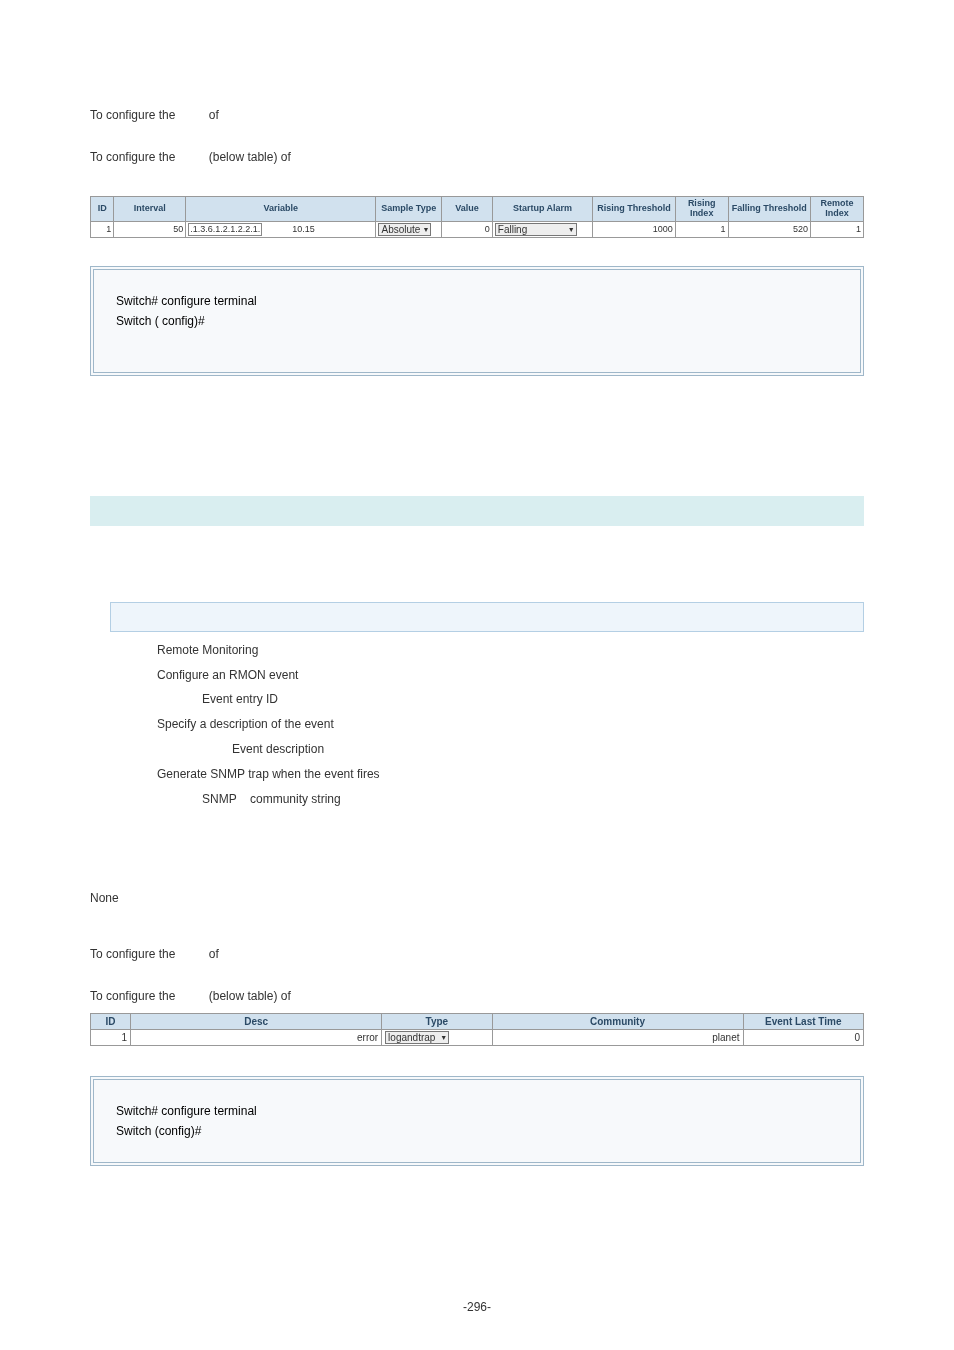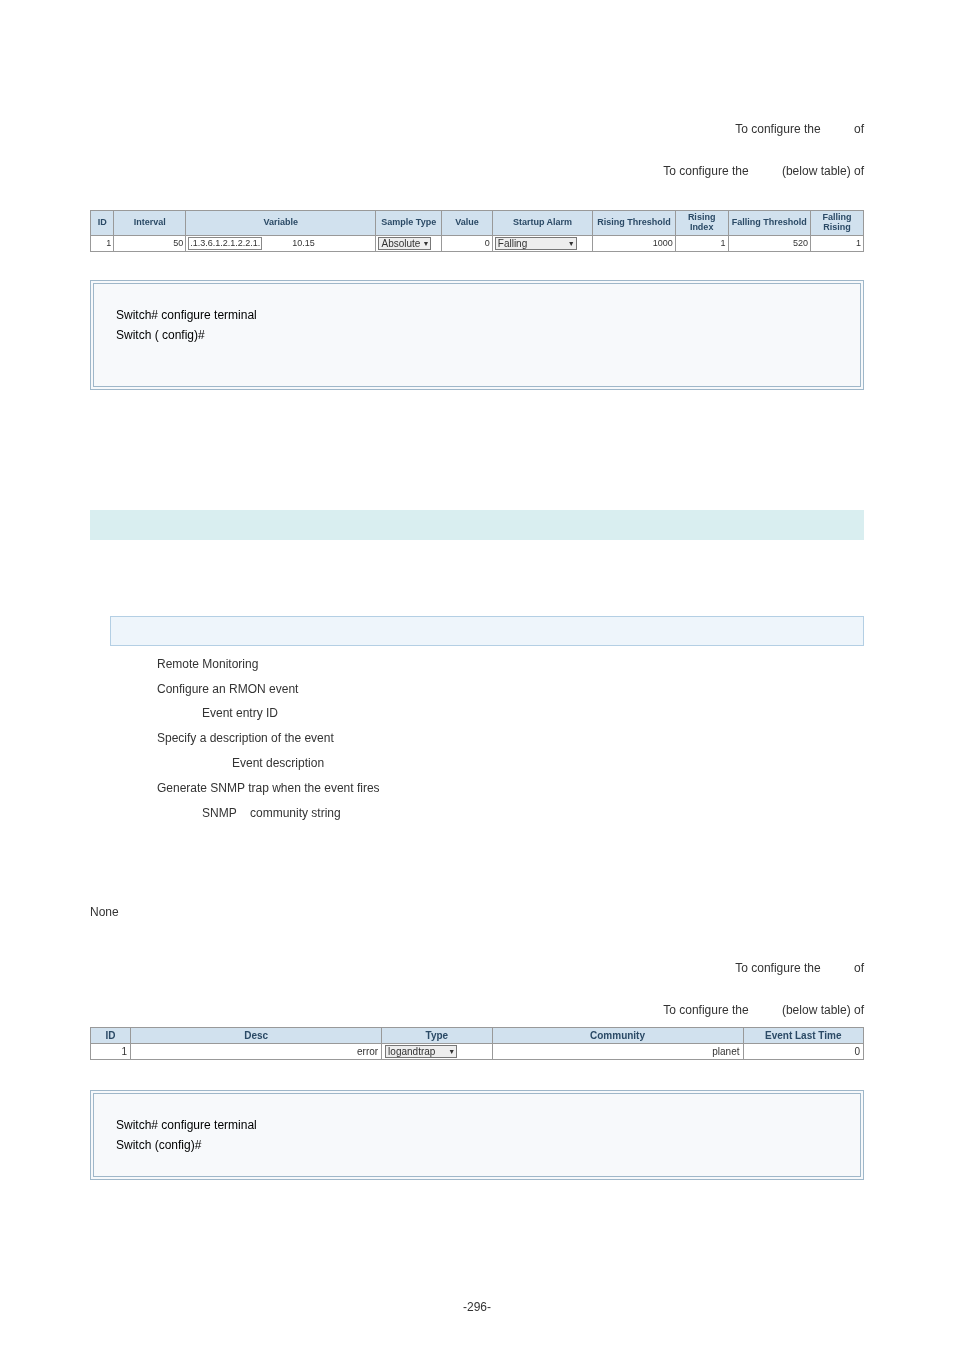"To configure the of" .para { margin: 20px 0 -> 6px 0; text-align: right -> none }
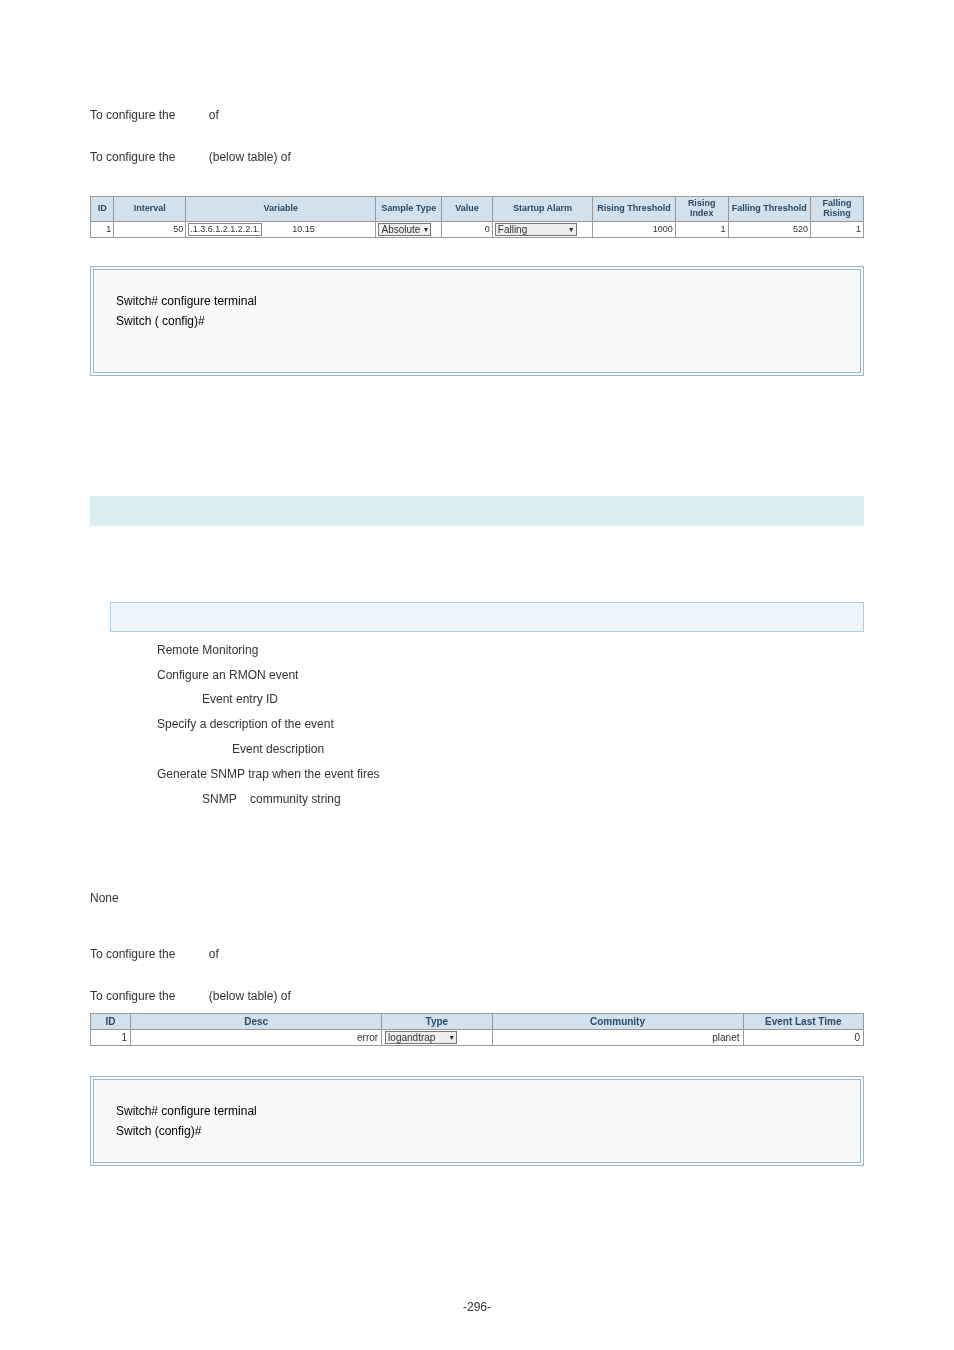"Falling Rising" th { text: Falling Rising -> Remote Index }
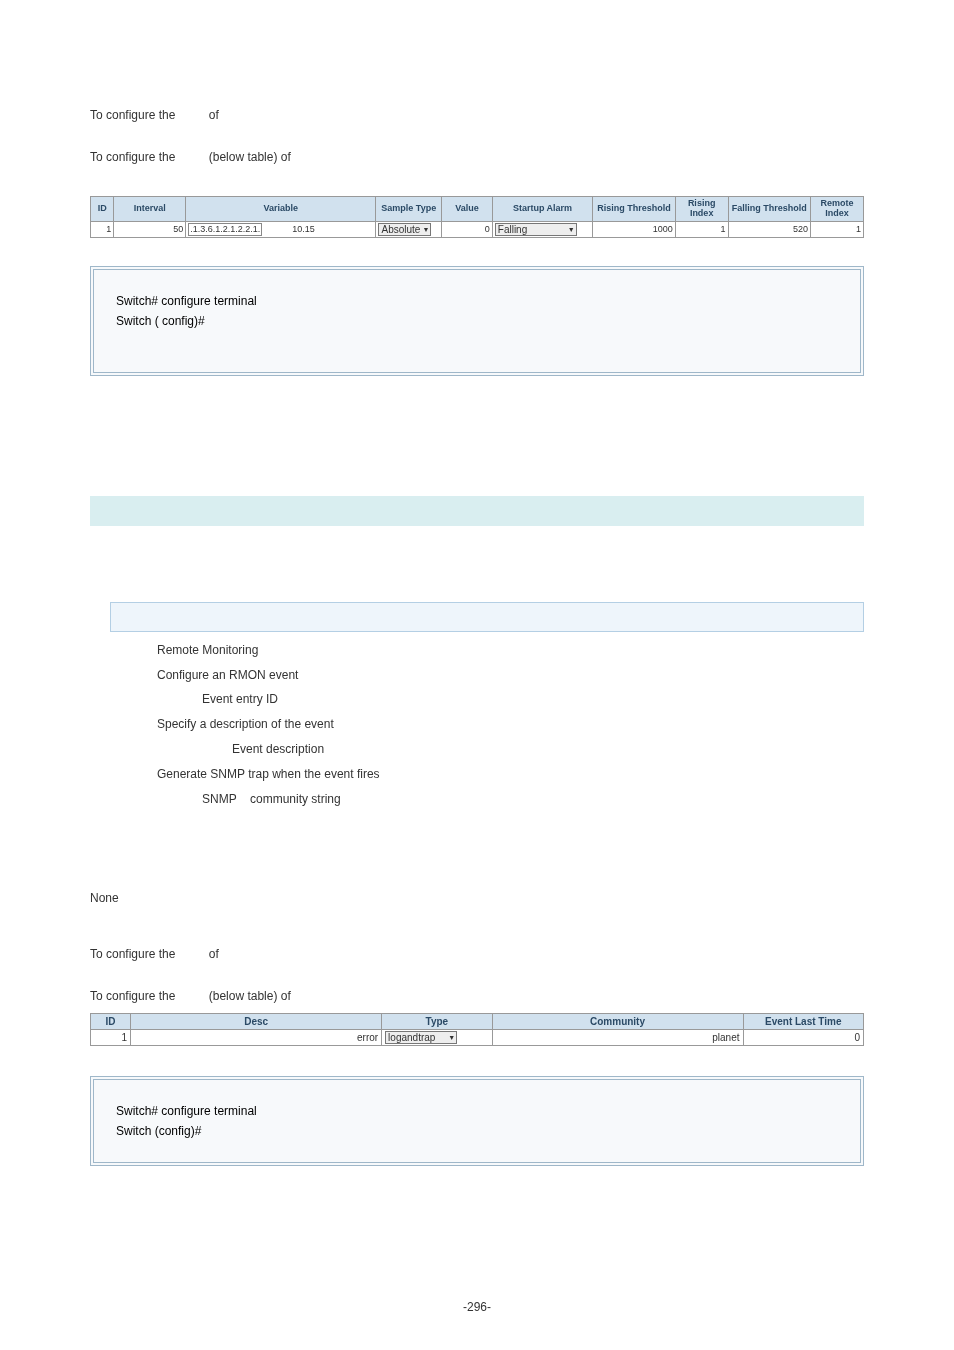"logandtrap" span.mini-select { width: 72px -> 64px }
